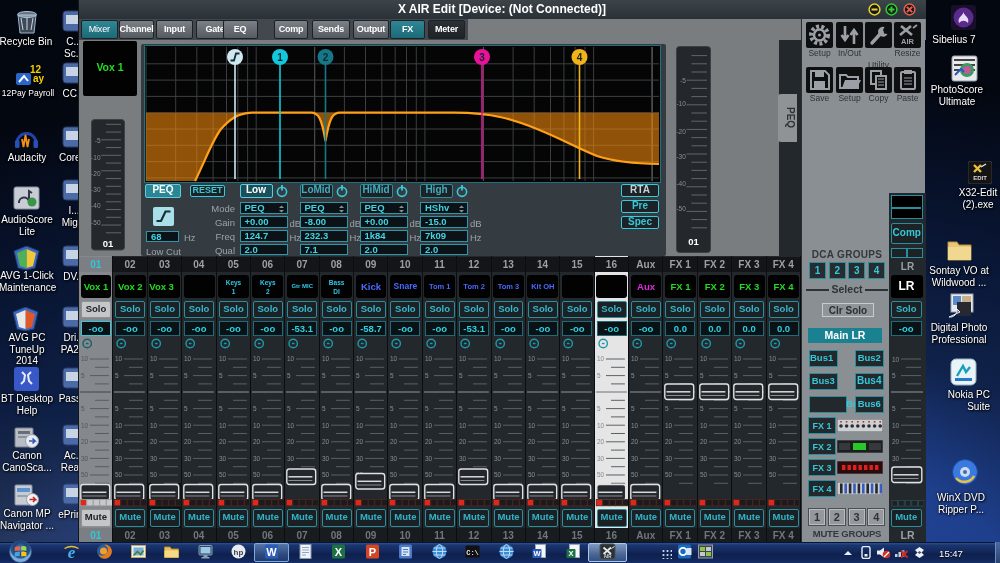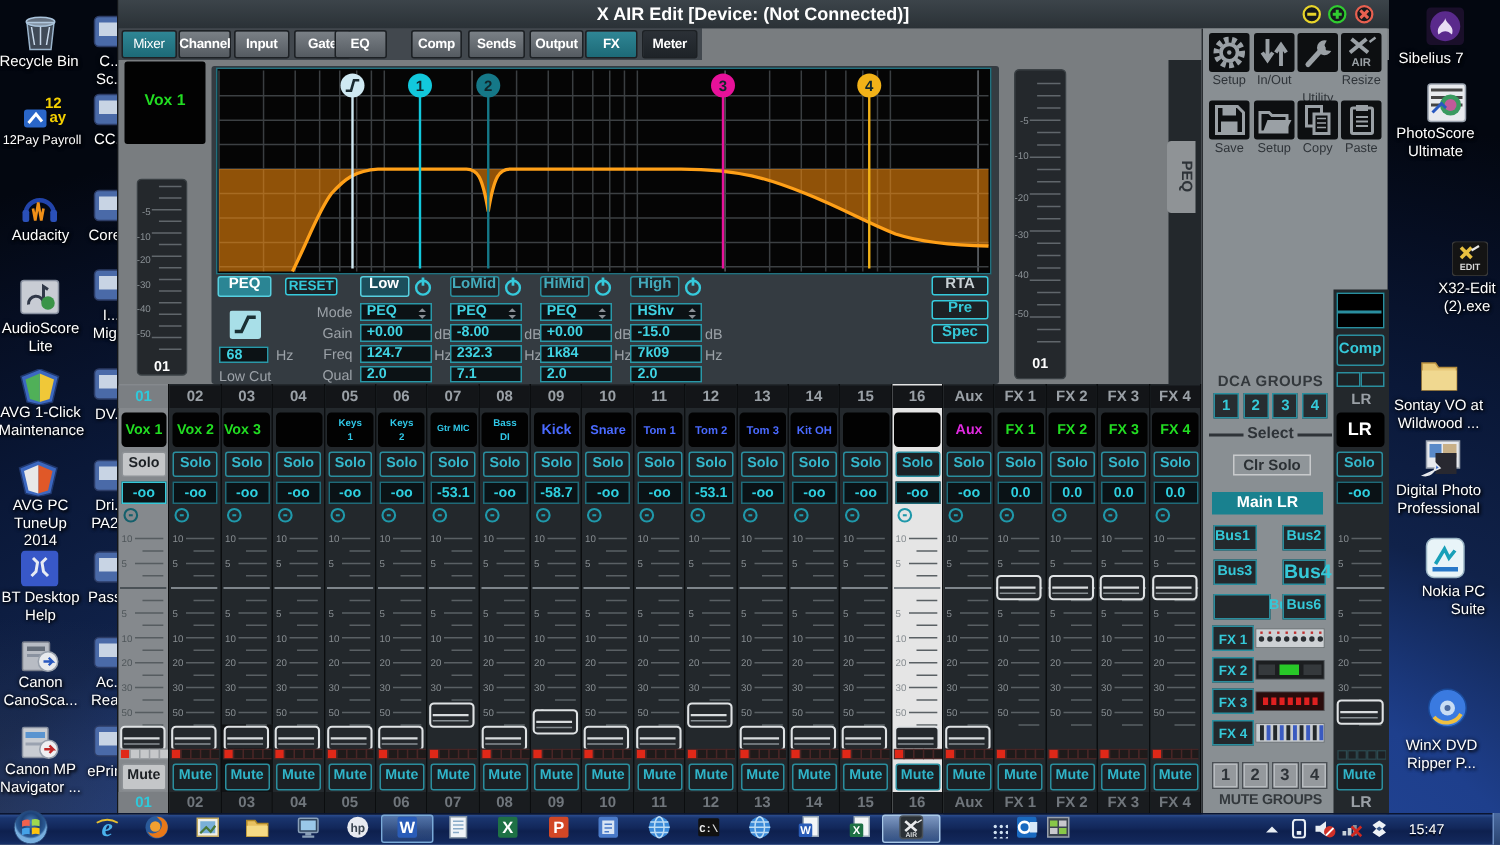"Bus4" div.ab { font-size: 13px -> 10px }
